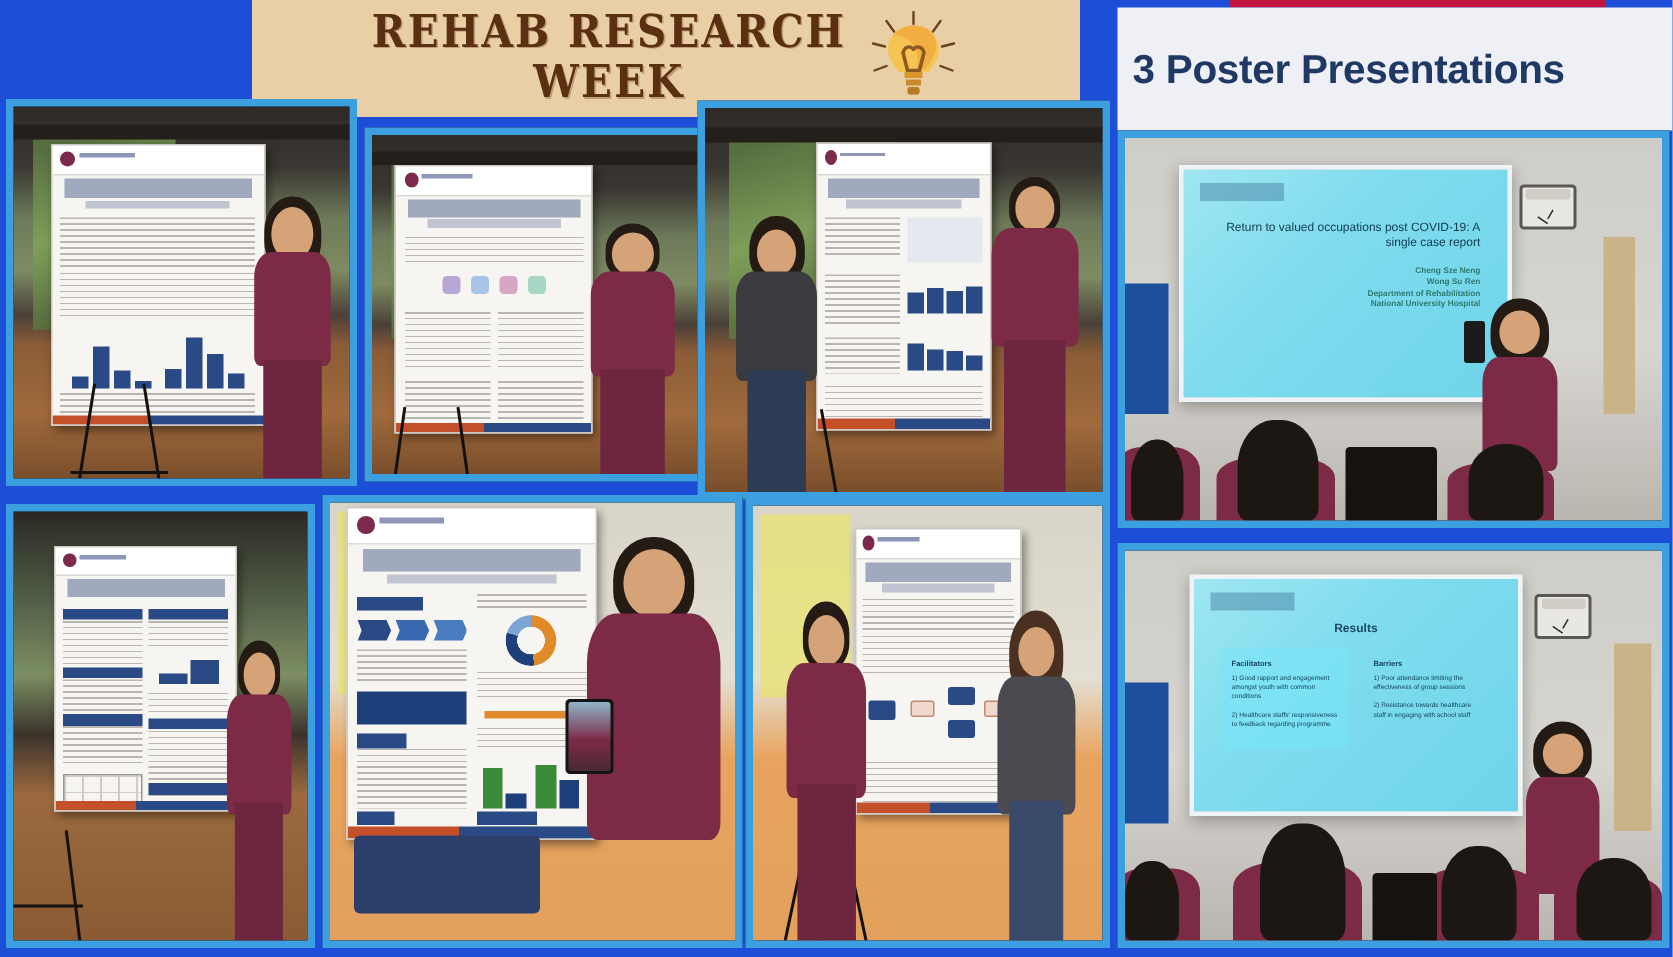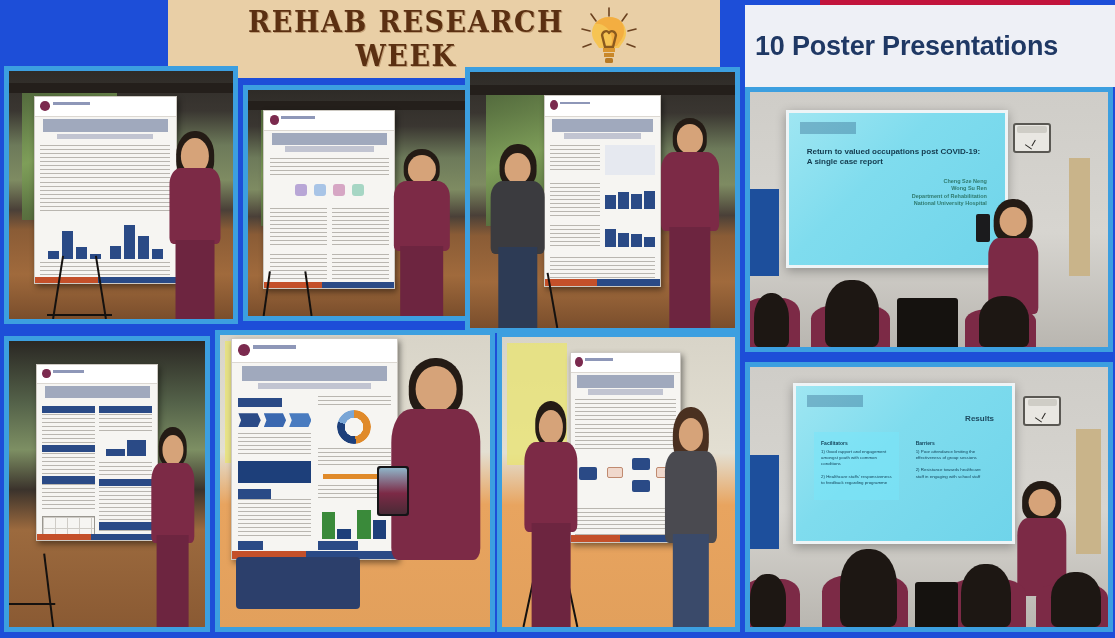"10 Poster Presentations" div { text: 10 -> 3 }
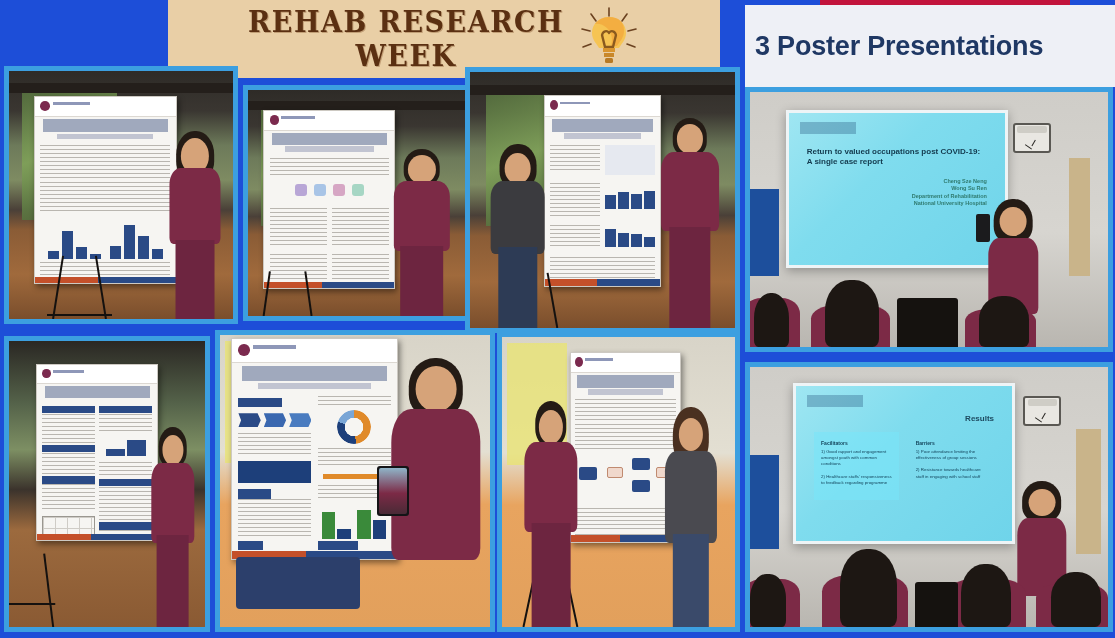"Return to valued occupations post" .screen .sl-title { font-weight: bold -> normal; text-align: left -> right }
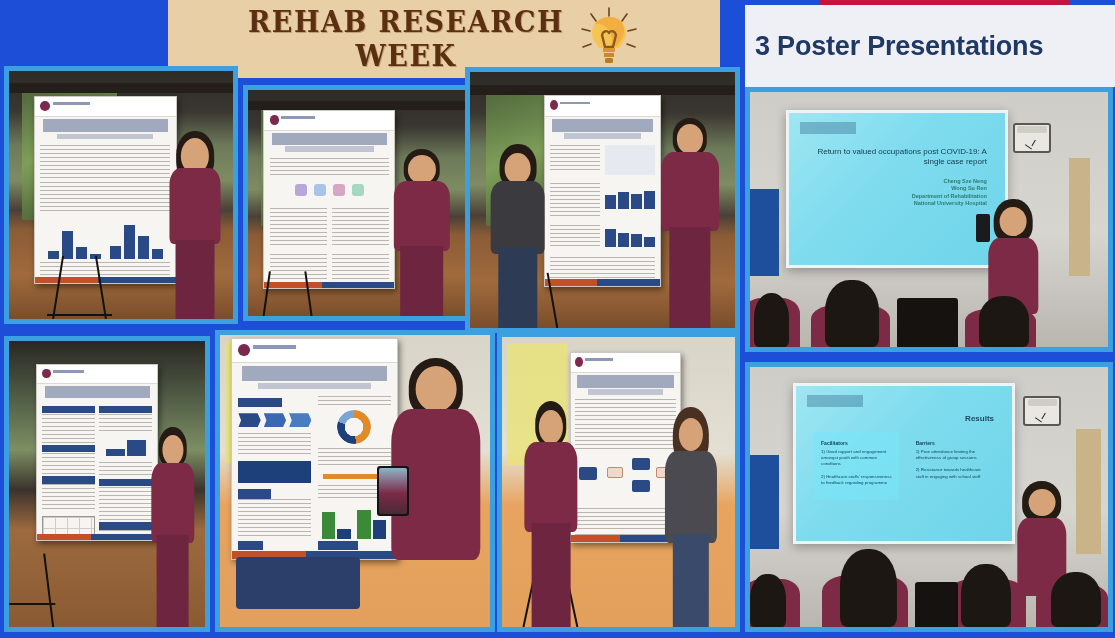"Results" .screen .sl-h { text-align: right -> center }
